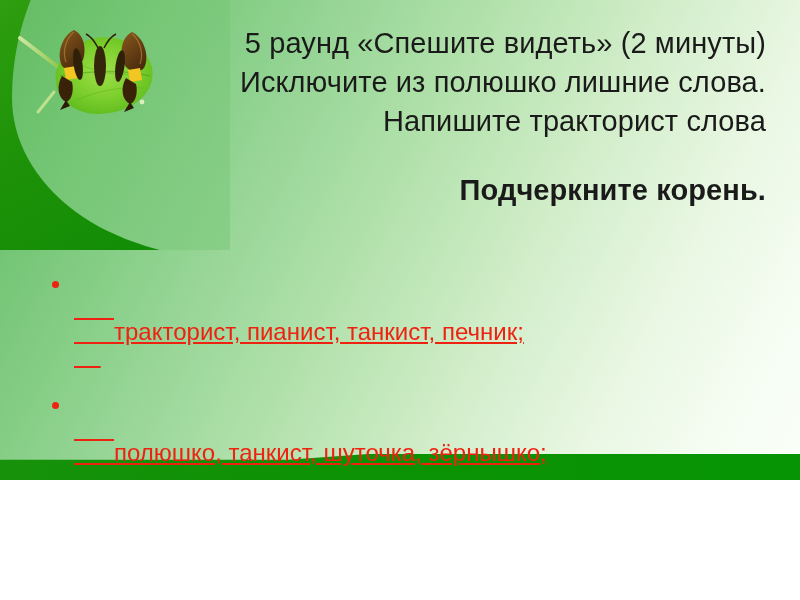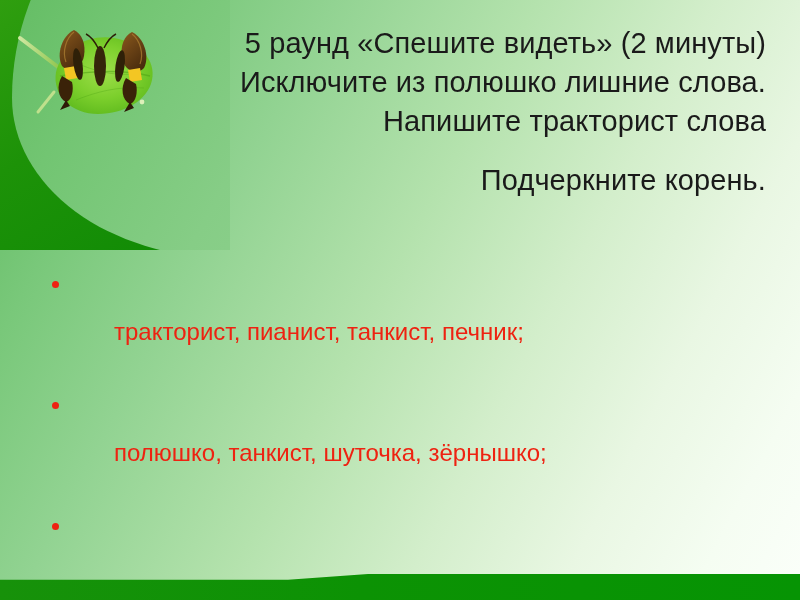"5 раунд «Спешите видеть» (2" #slide { height: 600px -> 480px }
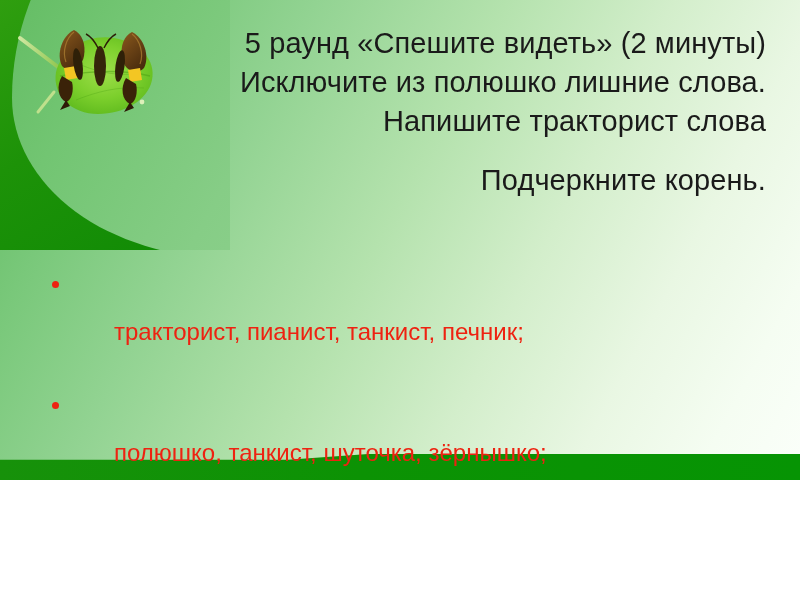"Подчеркните корень." .title-line.spaced { font-weight: none -> bold; margin-top: 20px -> 30px }
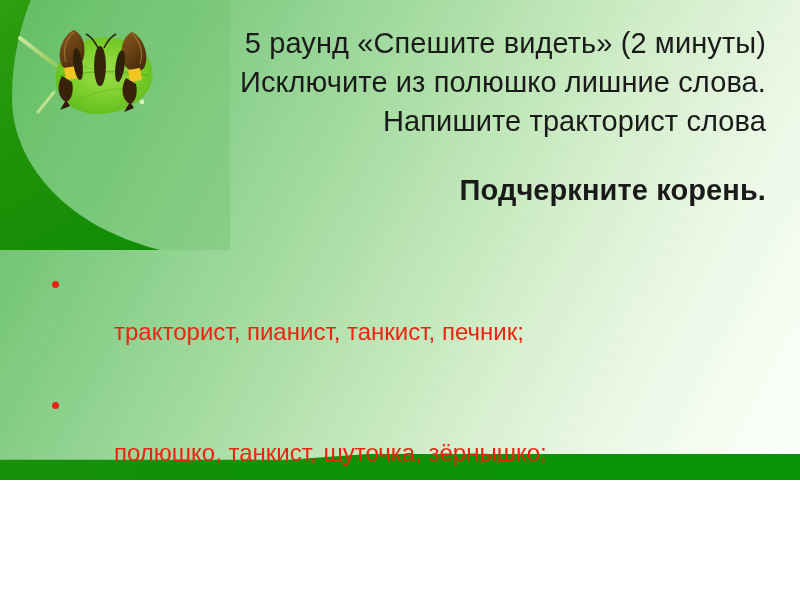"тракторист, пианист, танкист, печник;" .bullet-item { text-decoration: none -> underline }
